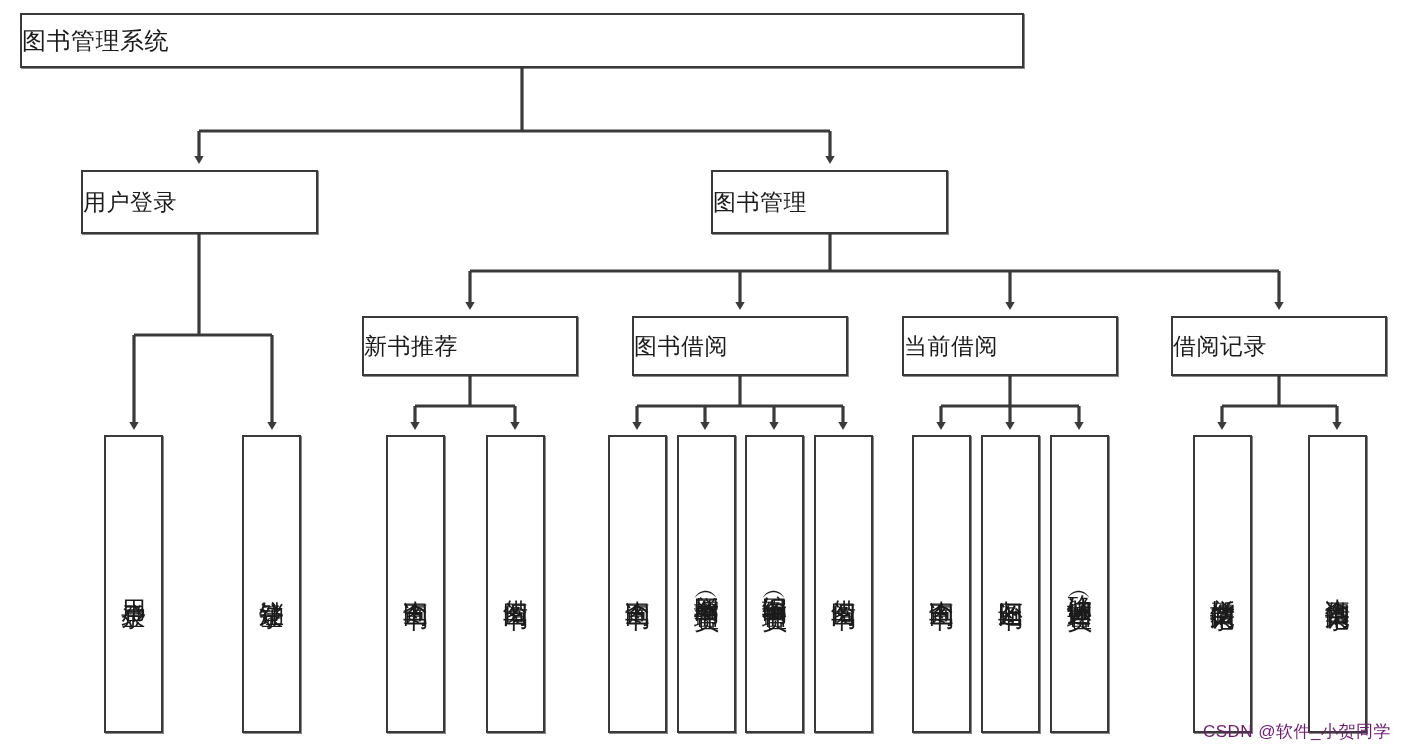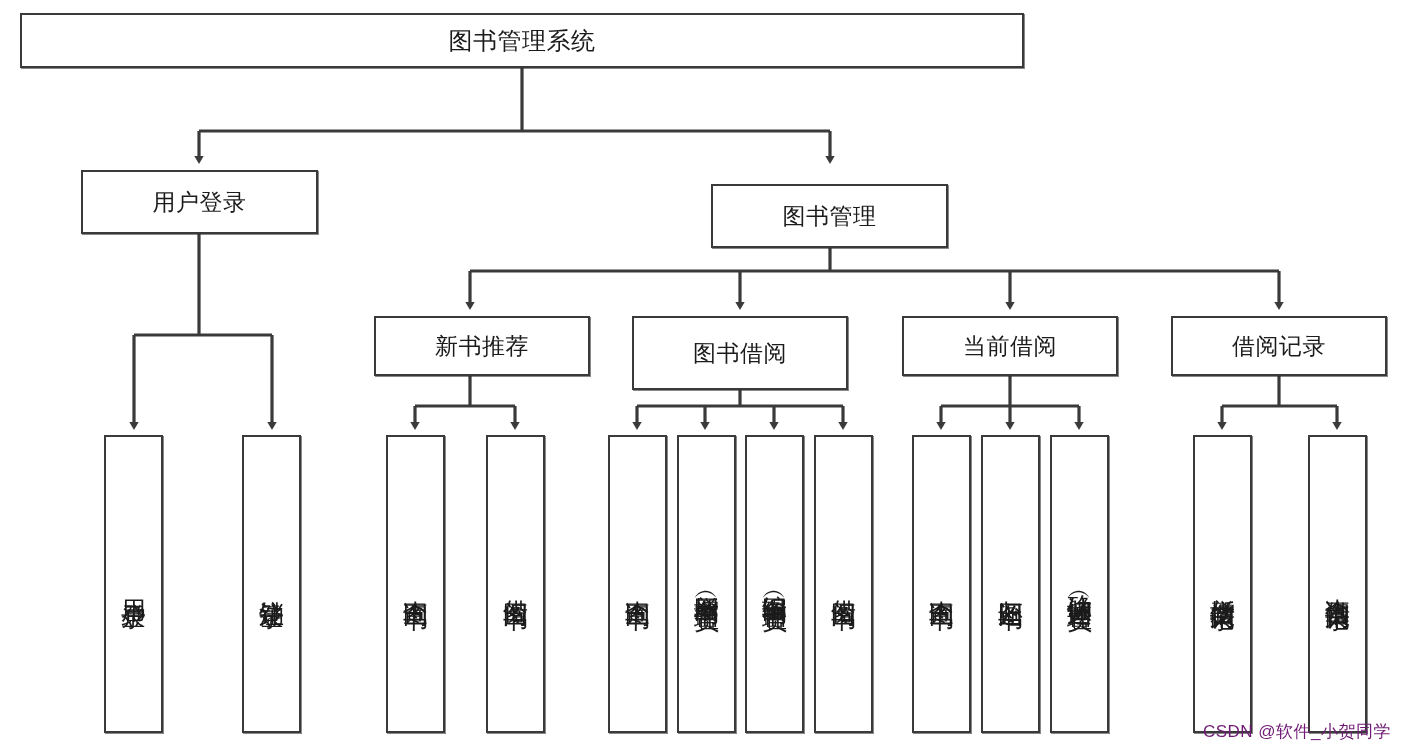"图书管理系统" .node { justify-content: center -> none }
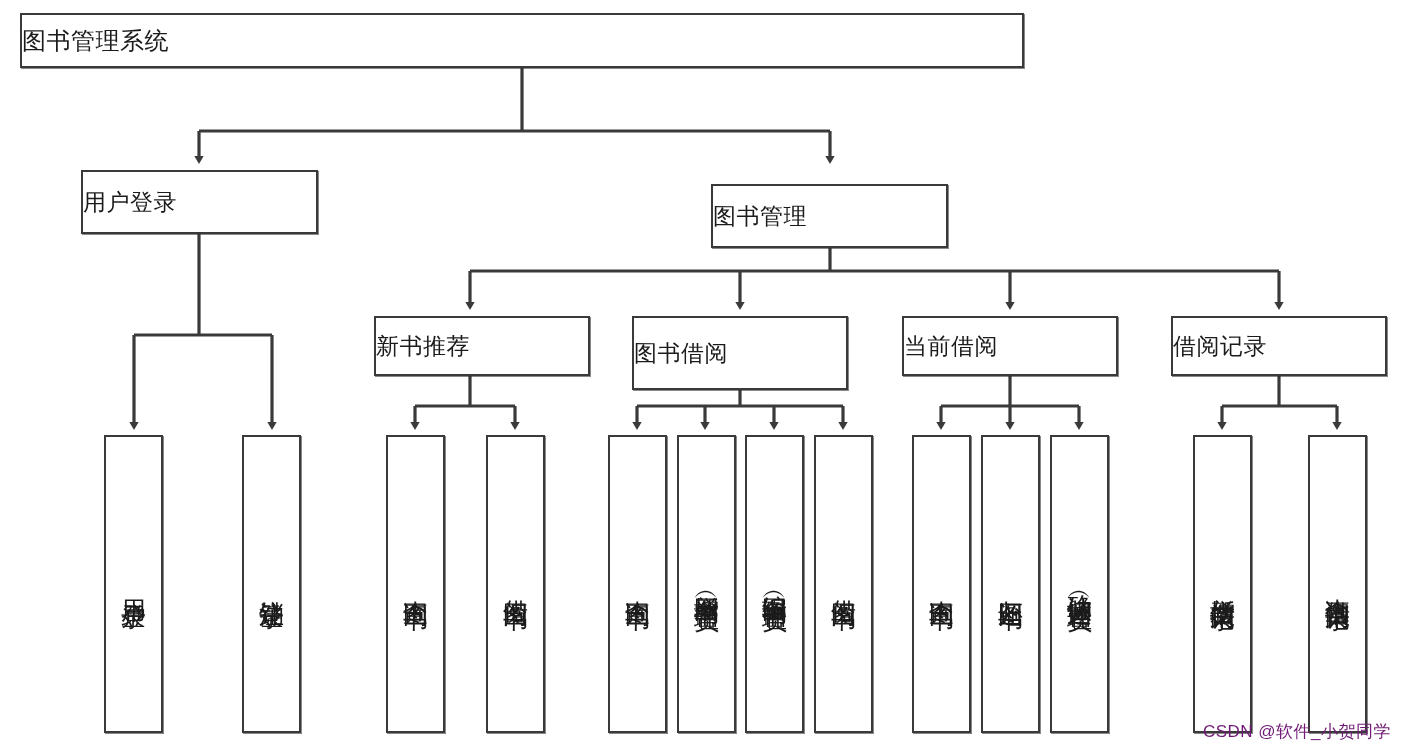"图书管理" div.node { top: 184px -> 170px }
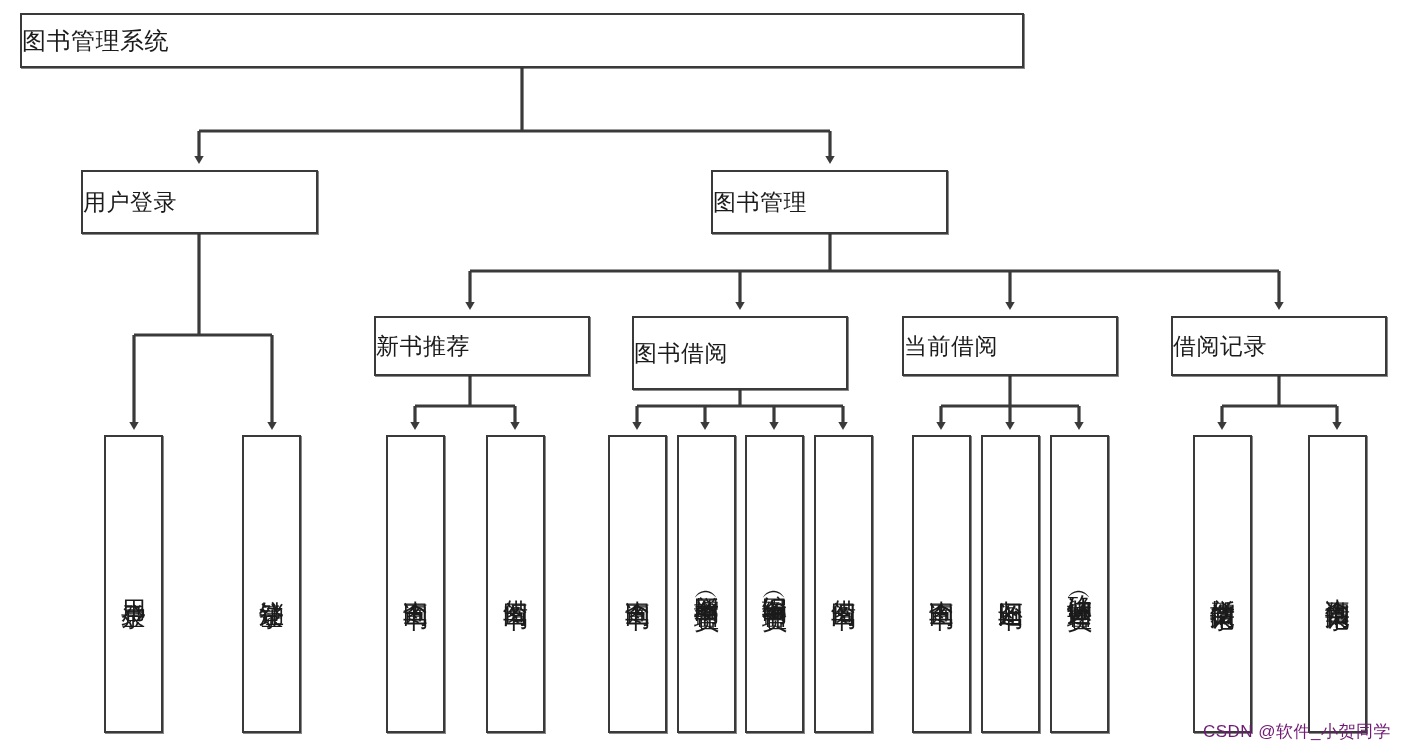"新书推荐" div.node { left: 374px -> 362px }
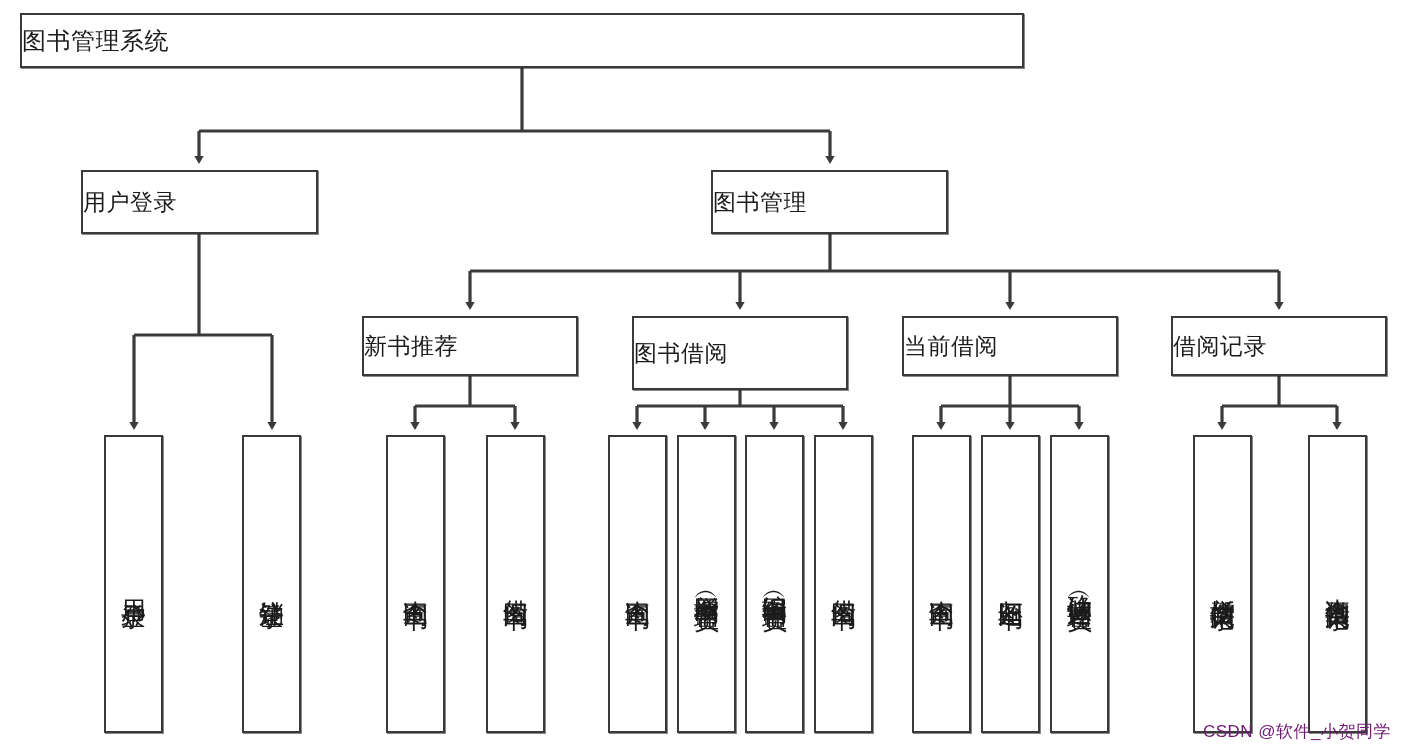"图书借阅" div.node { height: 74px -> 60px }
